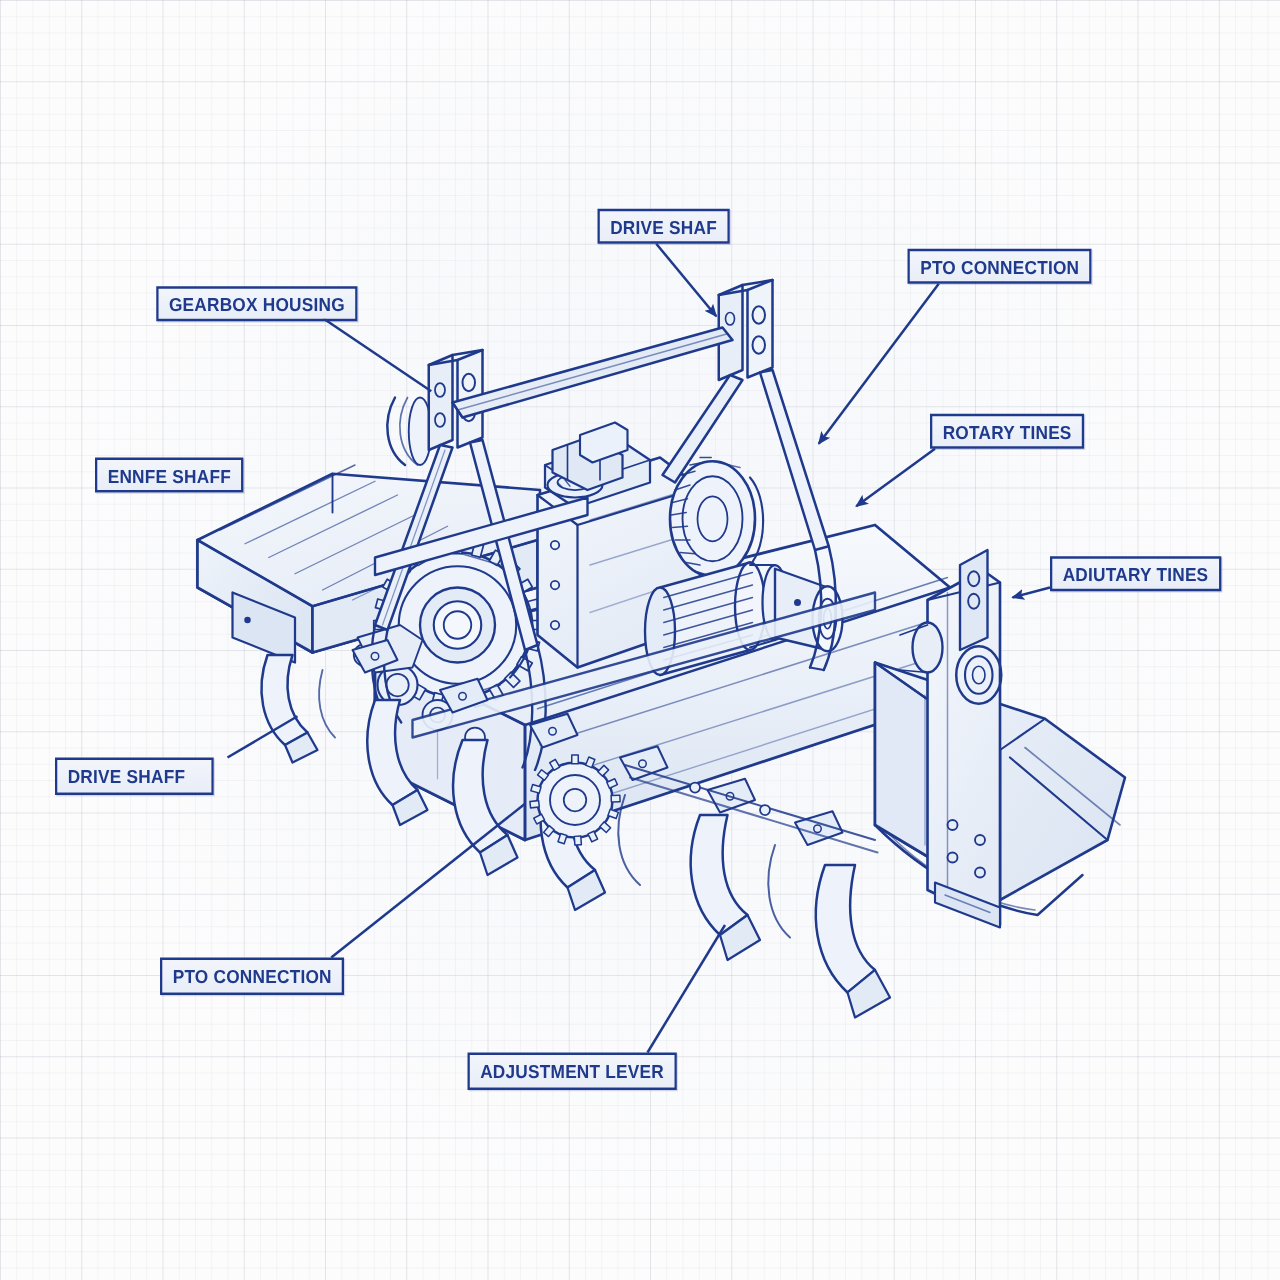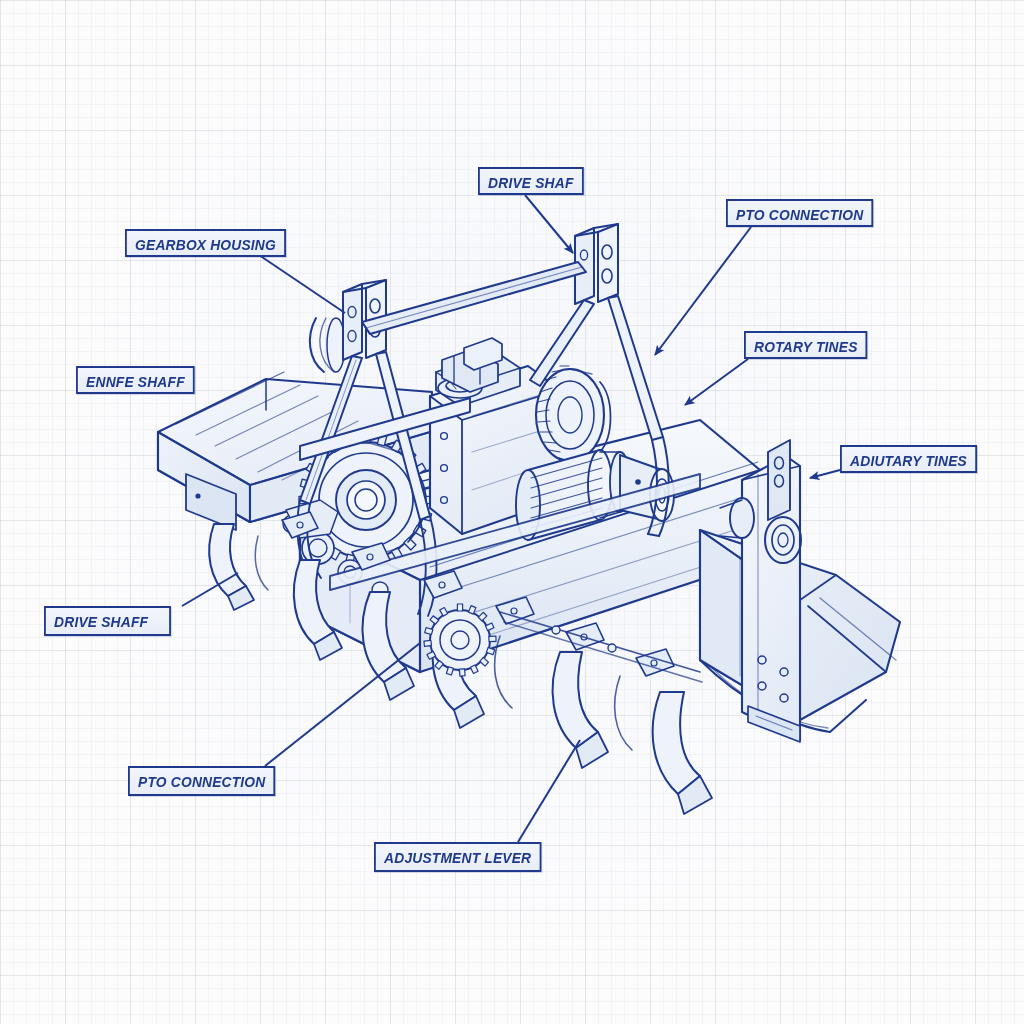"DRIVE SHAF" #page { font-style: italic -> none }
